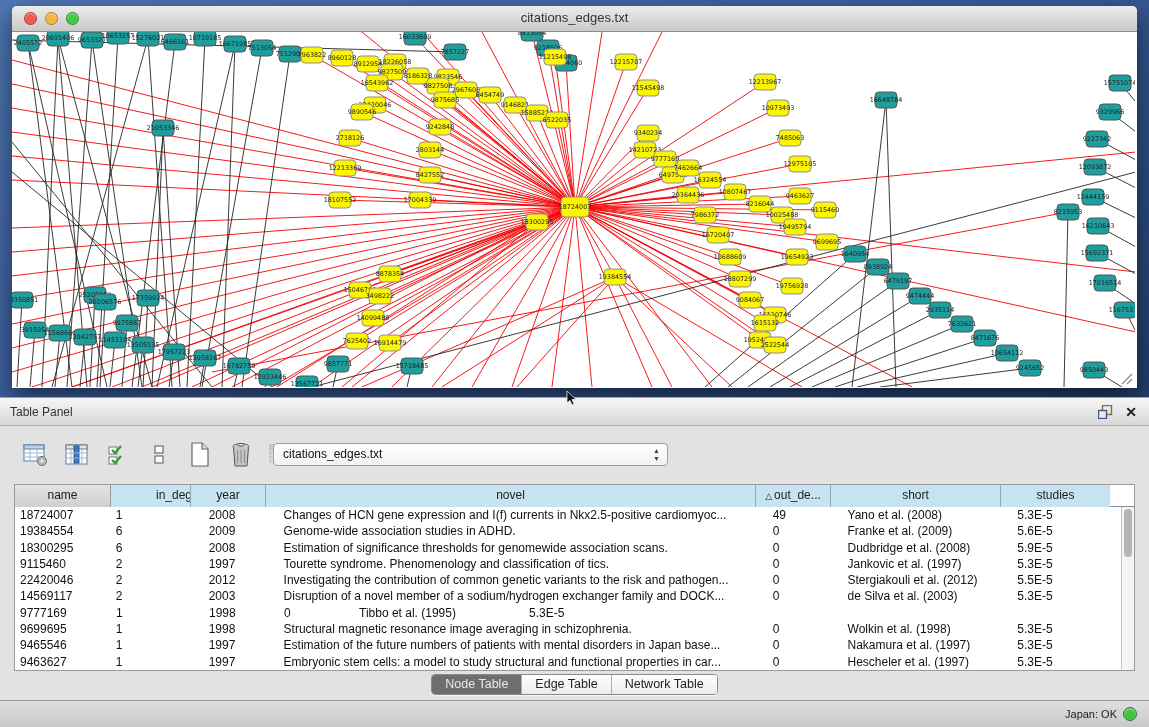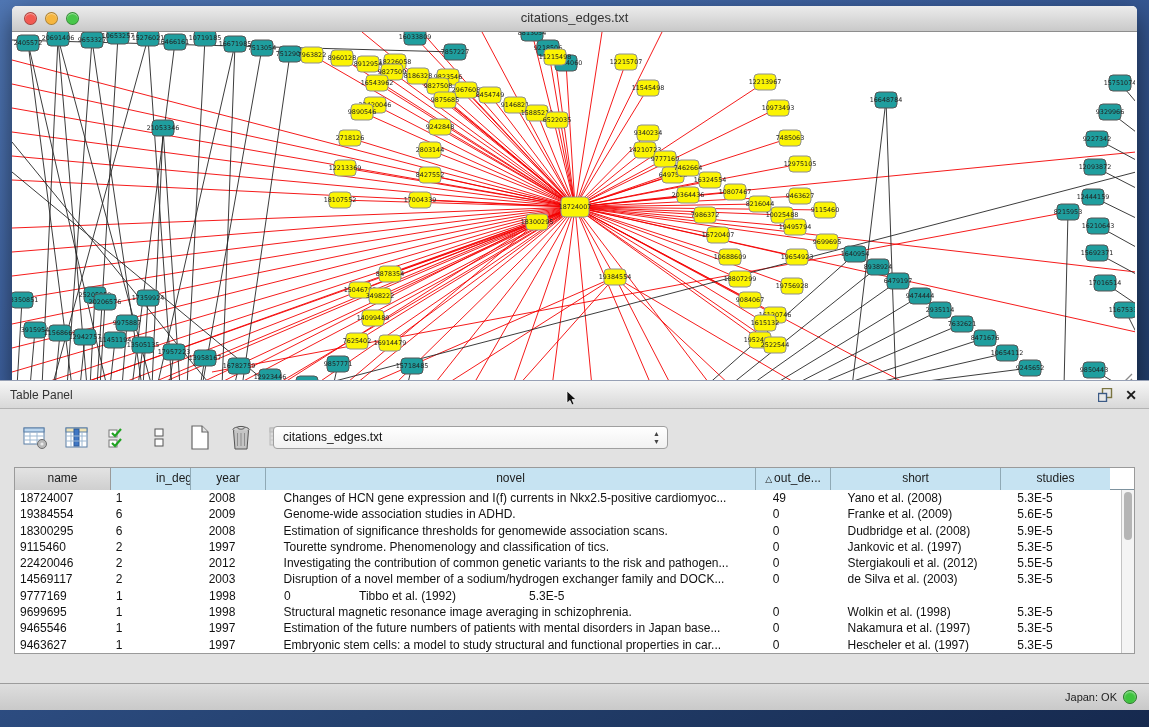"Table Panel" .table-panel { top: 380px -> 397px }
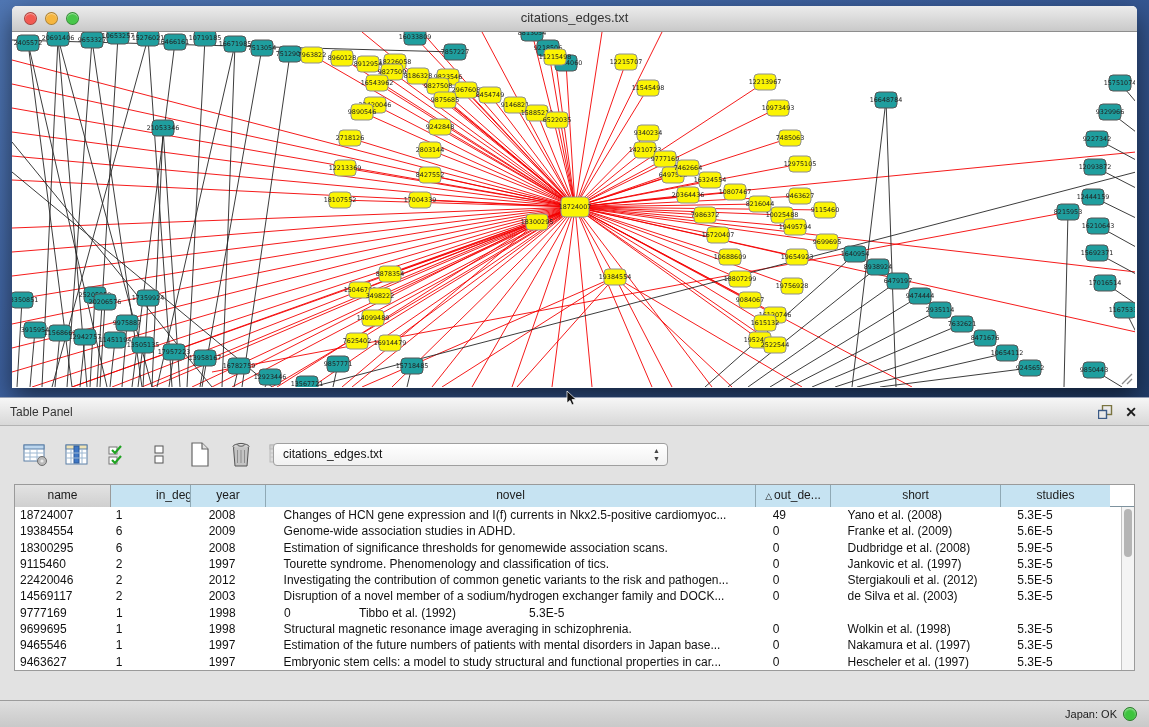"Tibbo et al. (1992)" div.td { text: 1992 -> 1995 }
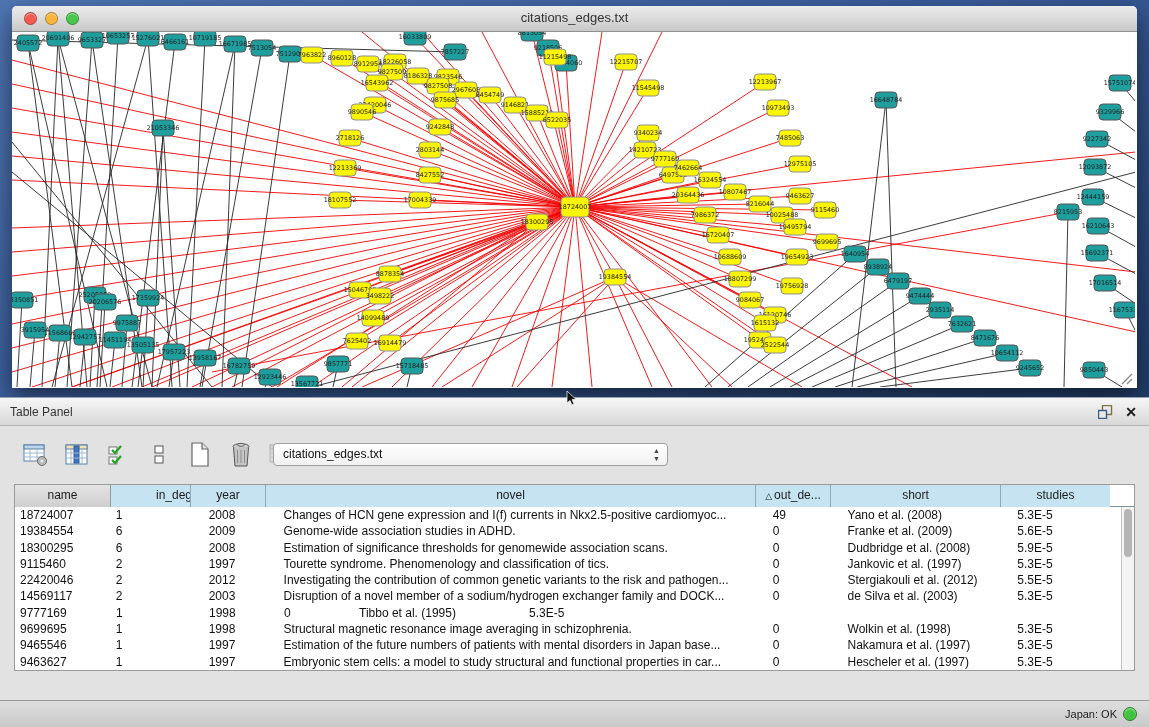"Node Table" div.tabbar { html: none -> <div> <span> <span>Node Table</span> <span>Edge Table</span> <span>Network Table</span> </span> </div> }
